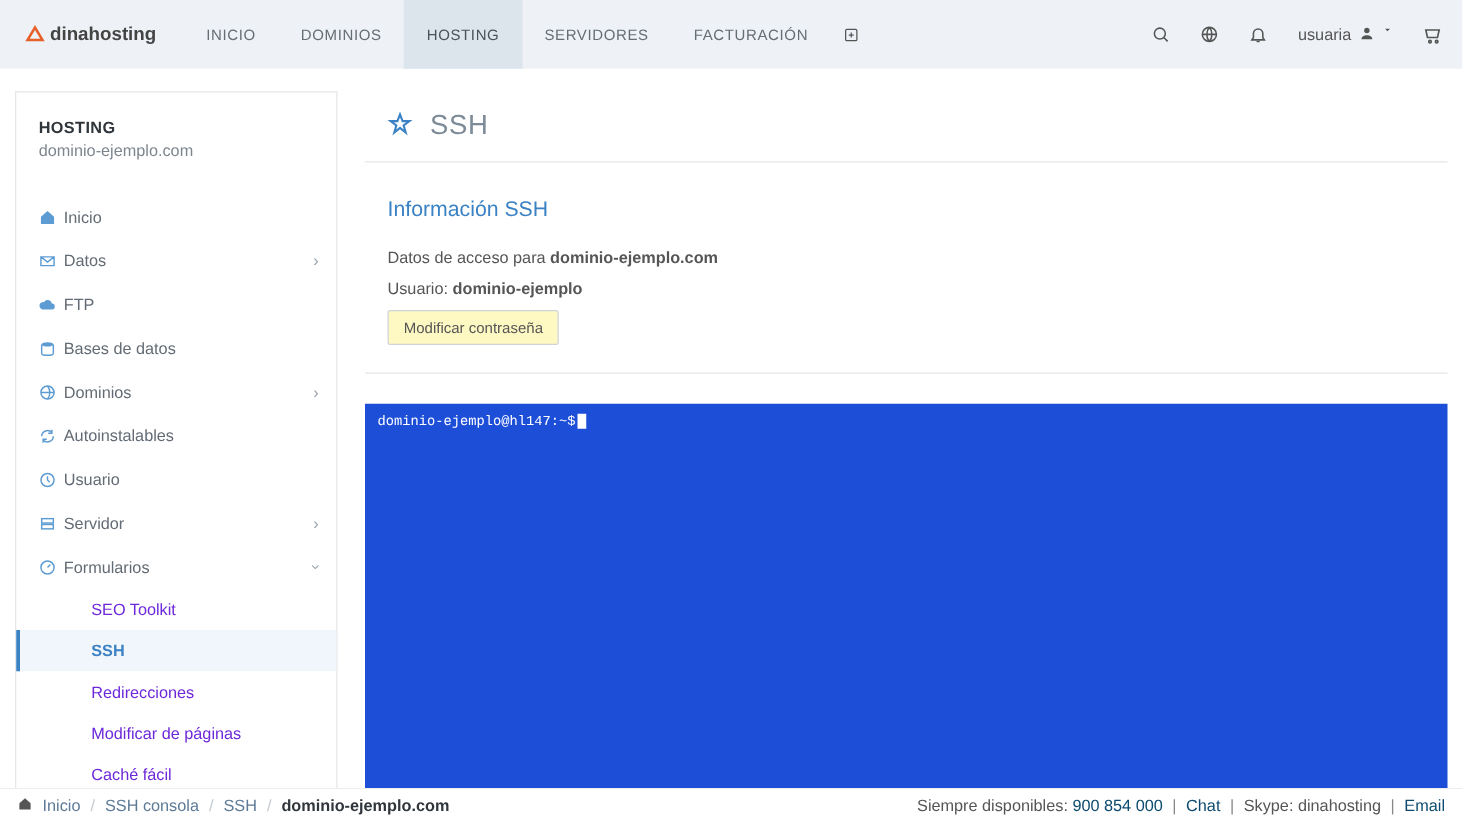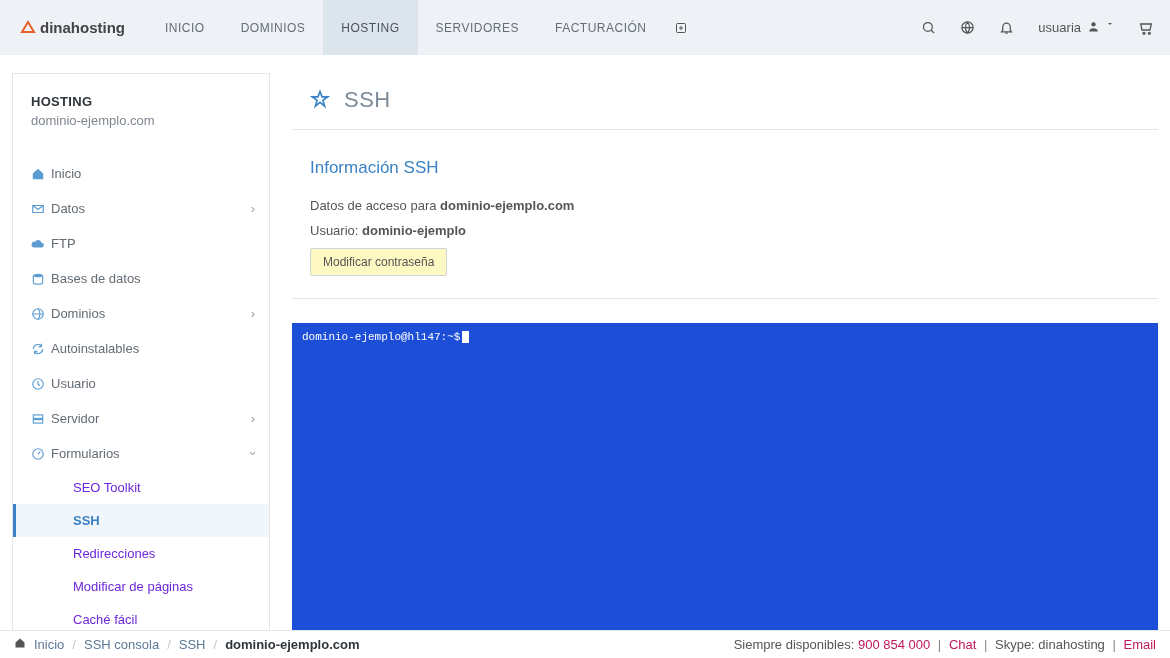"900 854 000" .footer-right .lnk { color: #be185d -> #0c4a6e }
